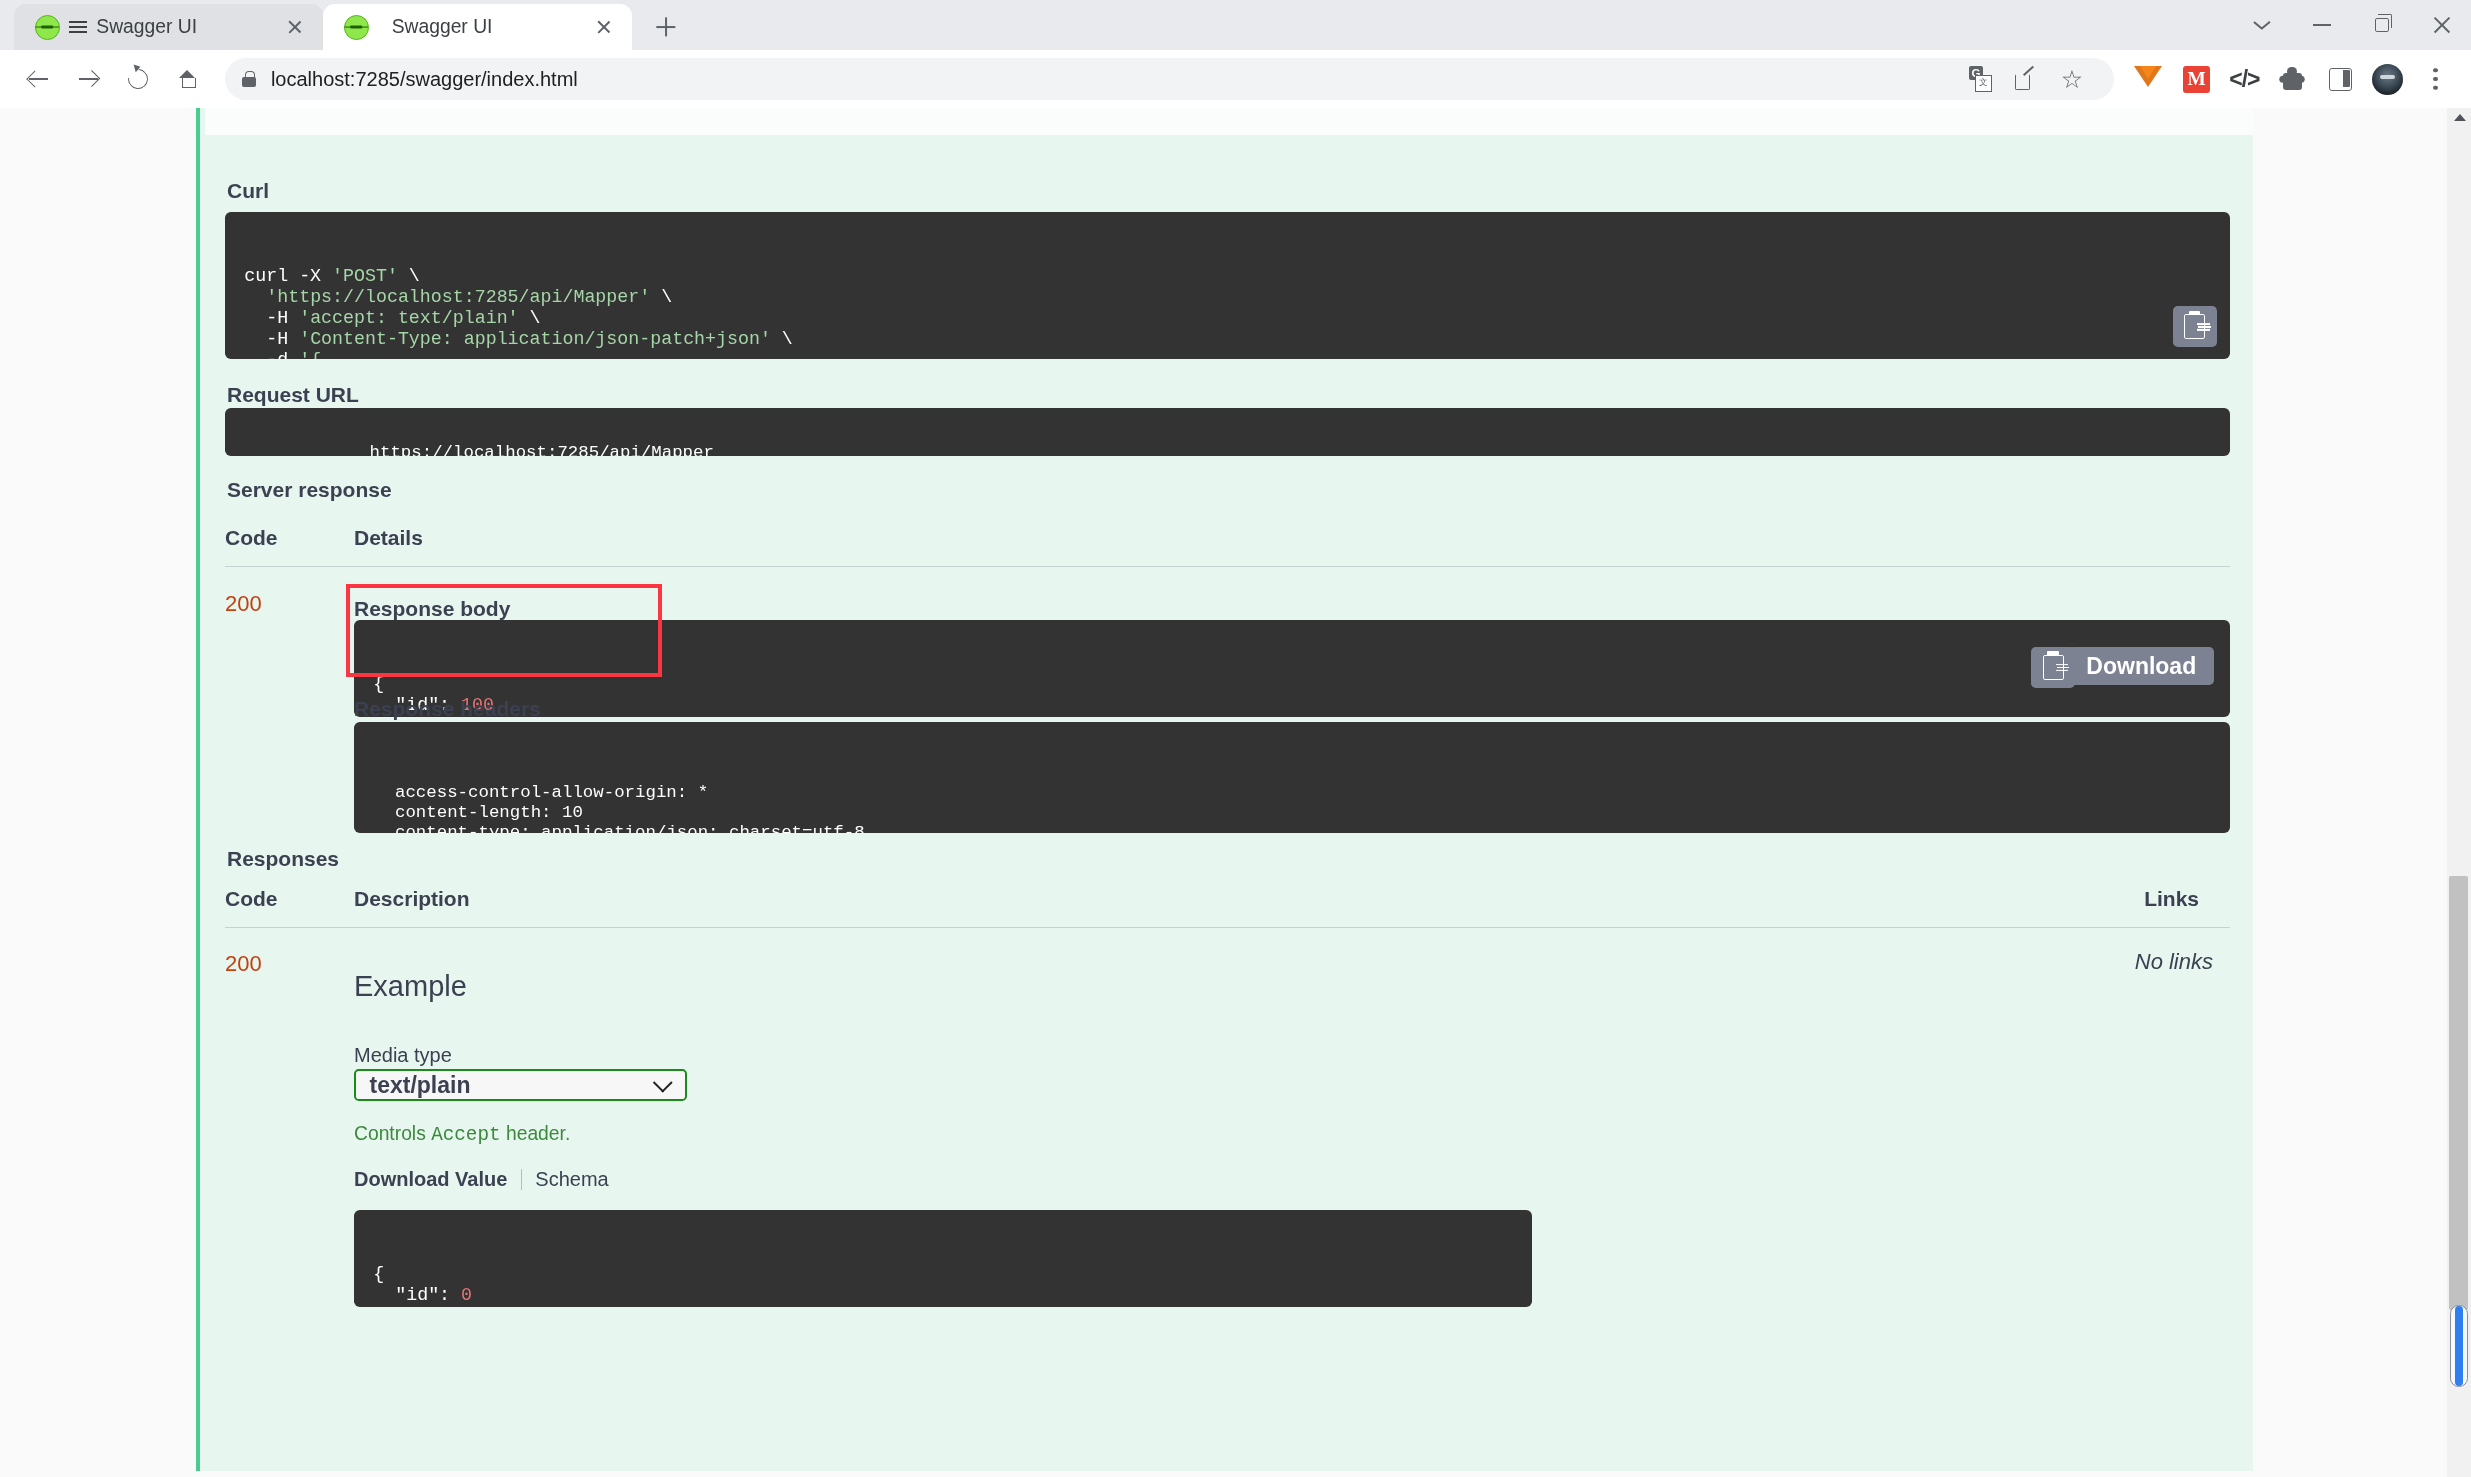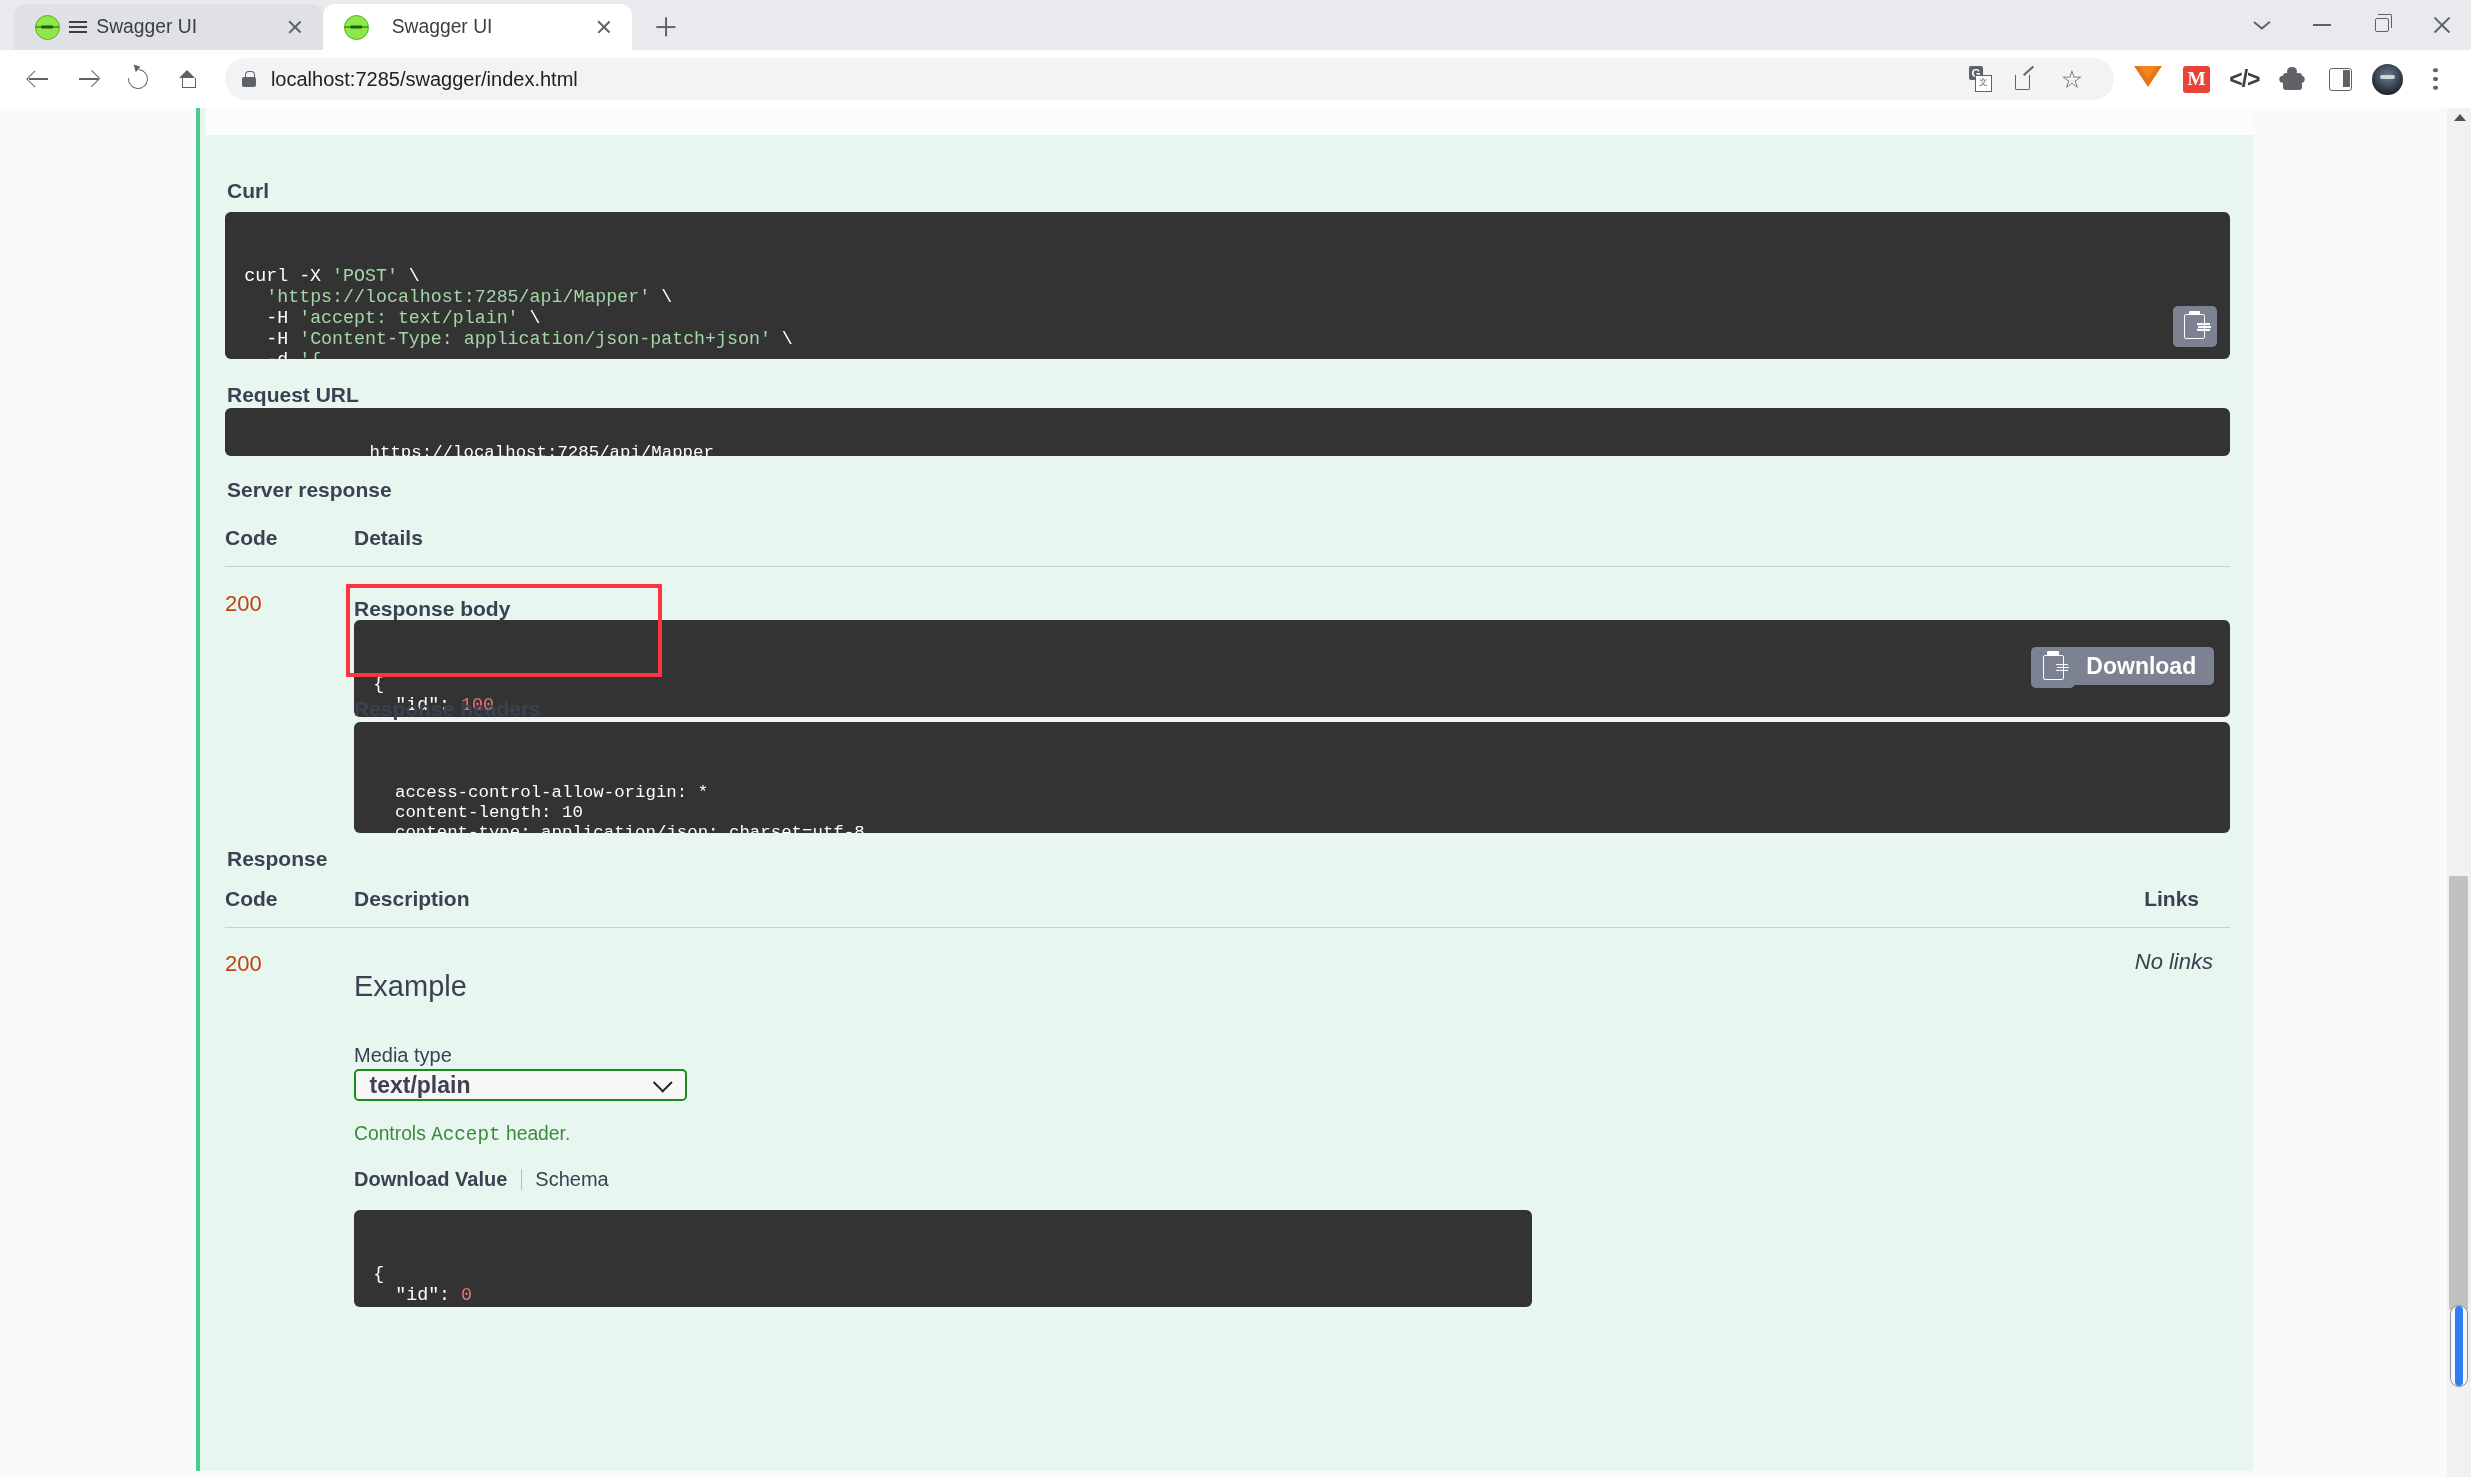"Response" div.sec-label { text: Response -> Responses }
